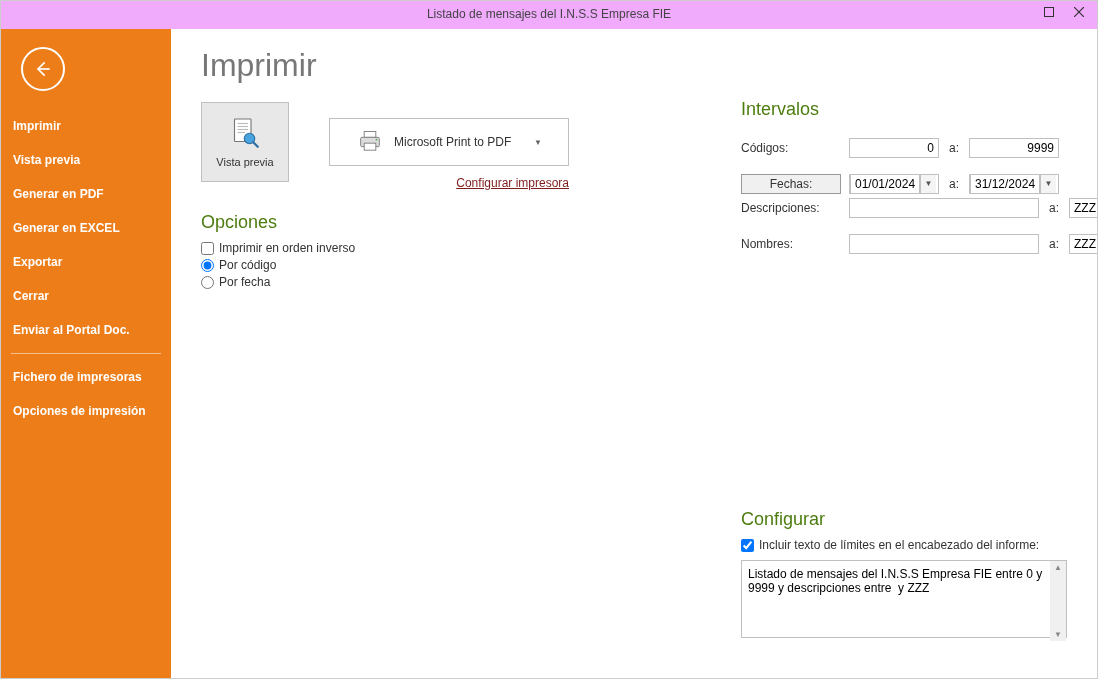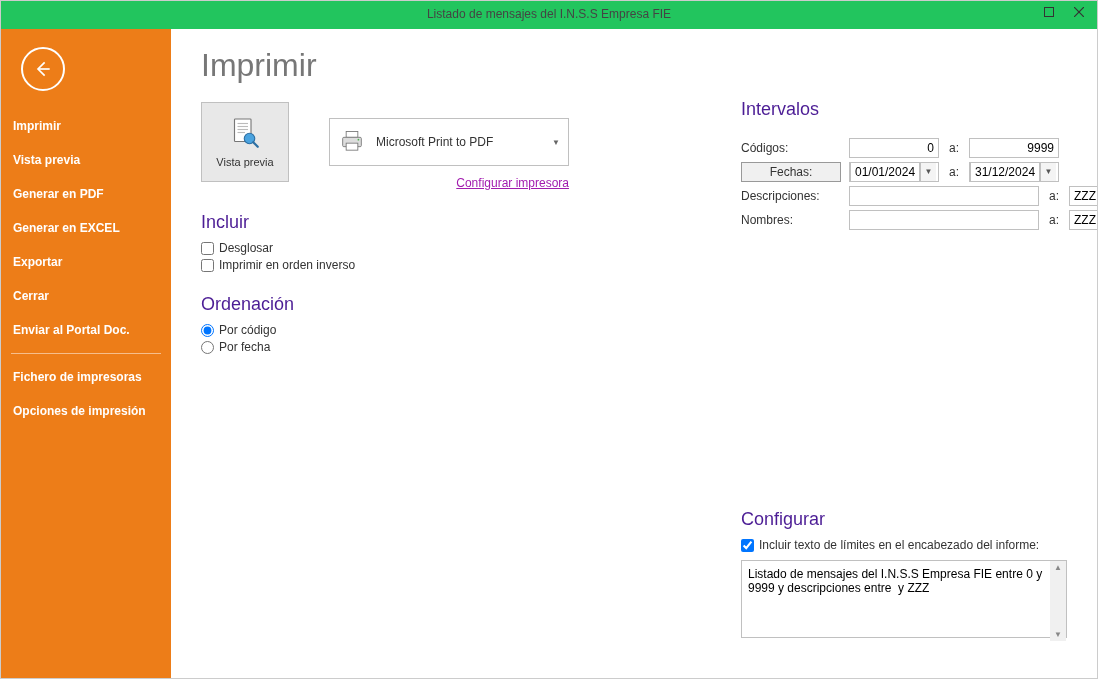"Listado de mensajes del I.N.S.S Empresa FIE" .titlebar { background: #22c55e -> #f0abfc }
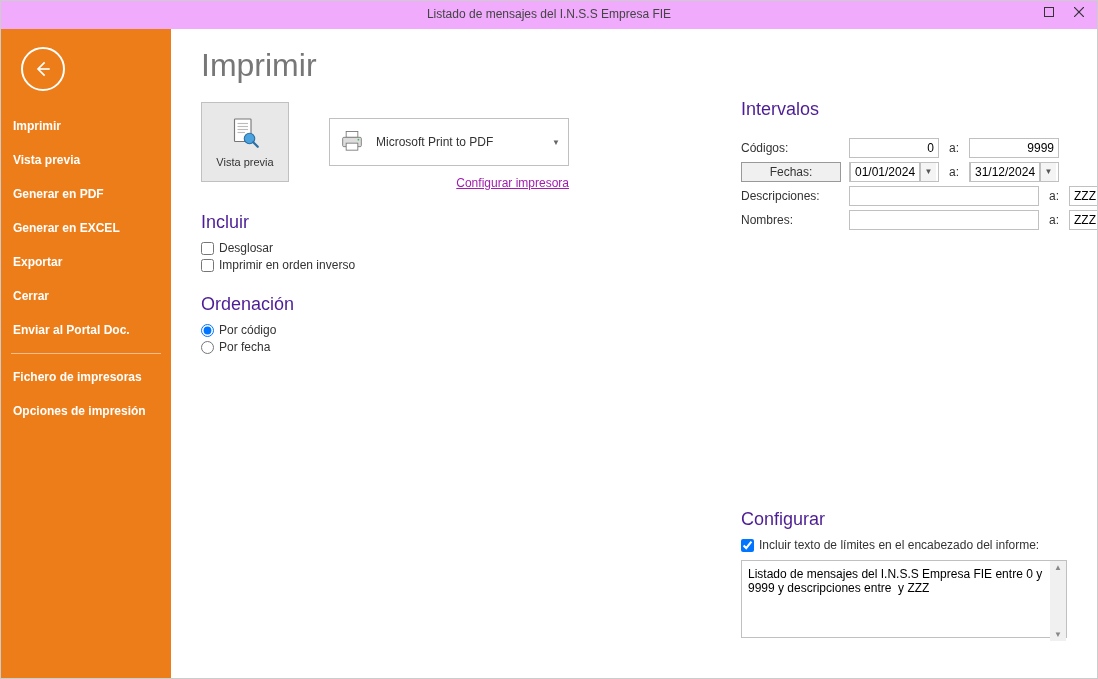"Intervalos" .section-title { color: #4c1d95 -> #4d7c0f }
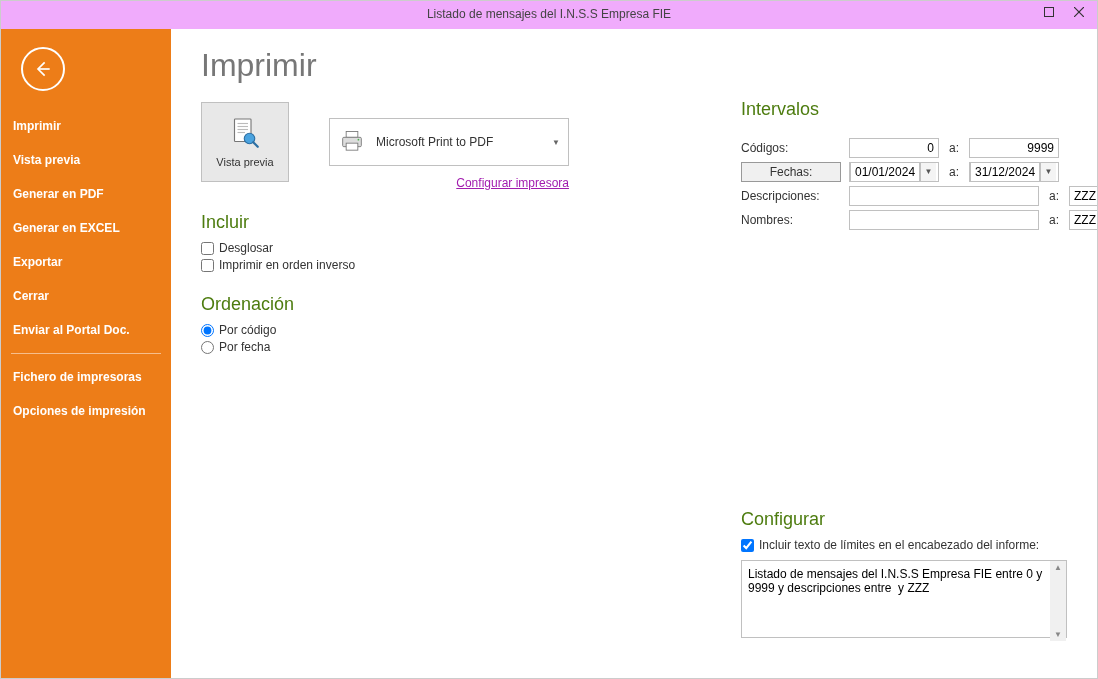"Microsoft Print to PDF" .printer-sel { padding: 0 8px -> 0 26px }
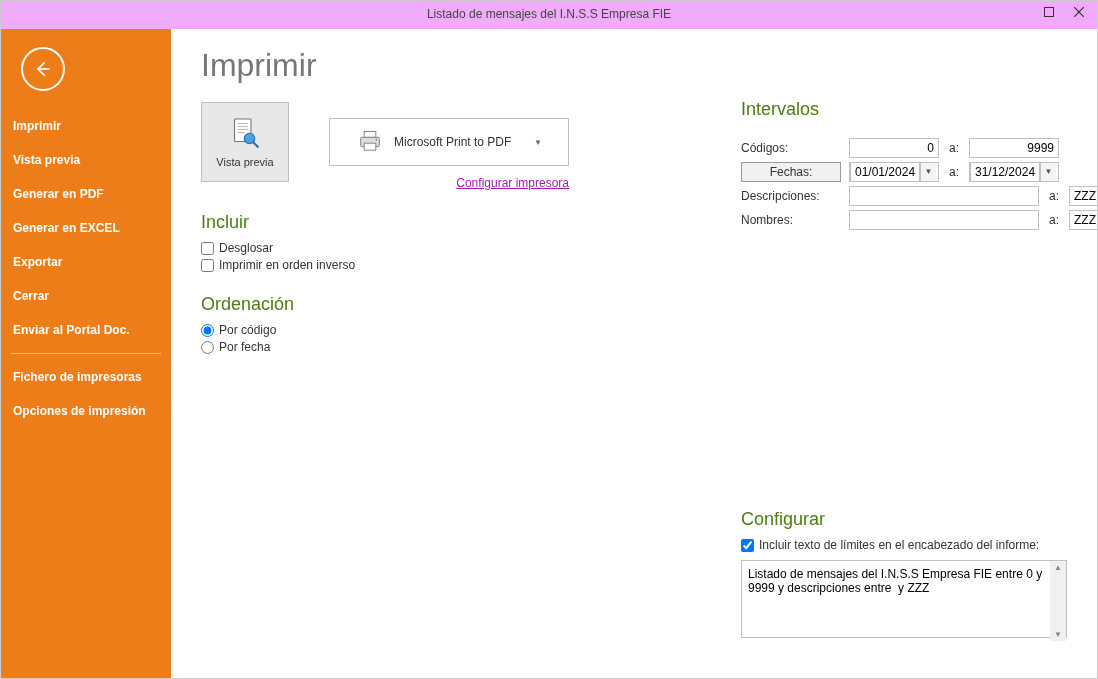"Códigos:" .intv-grid { gap: 4px 8px -> 16px 8px }
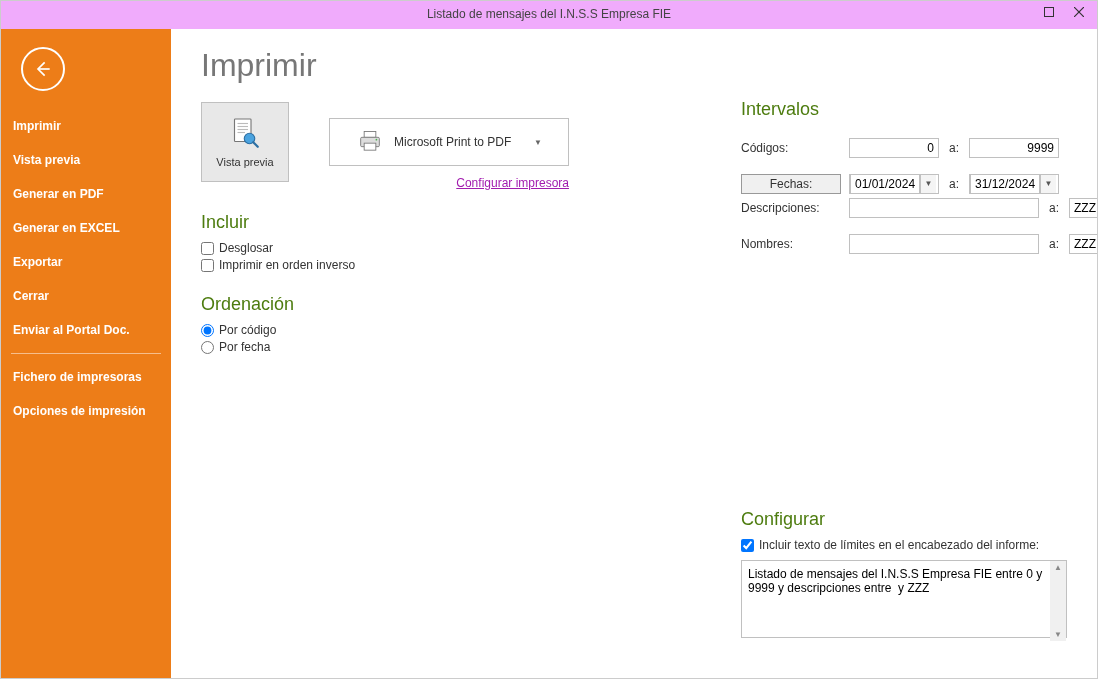"Configurar impresora" .cfg-link { color: #a21caf -> #7f1d1d }
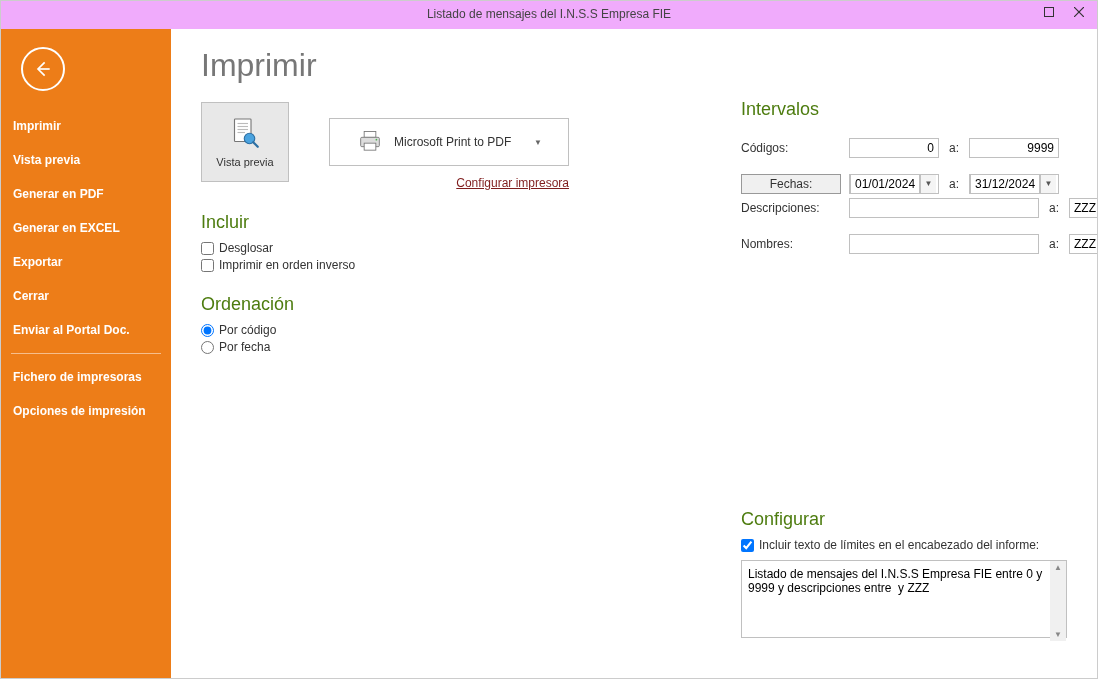"Incluir" div.section-title { text: Incluir -> Opciones }
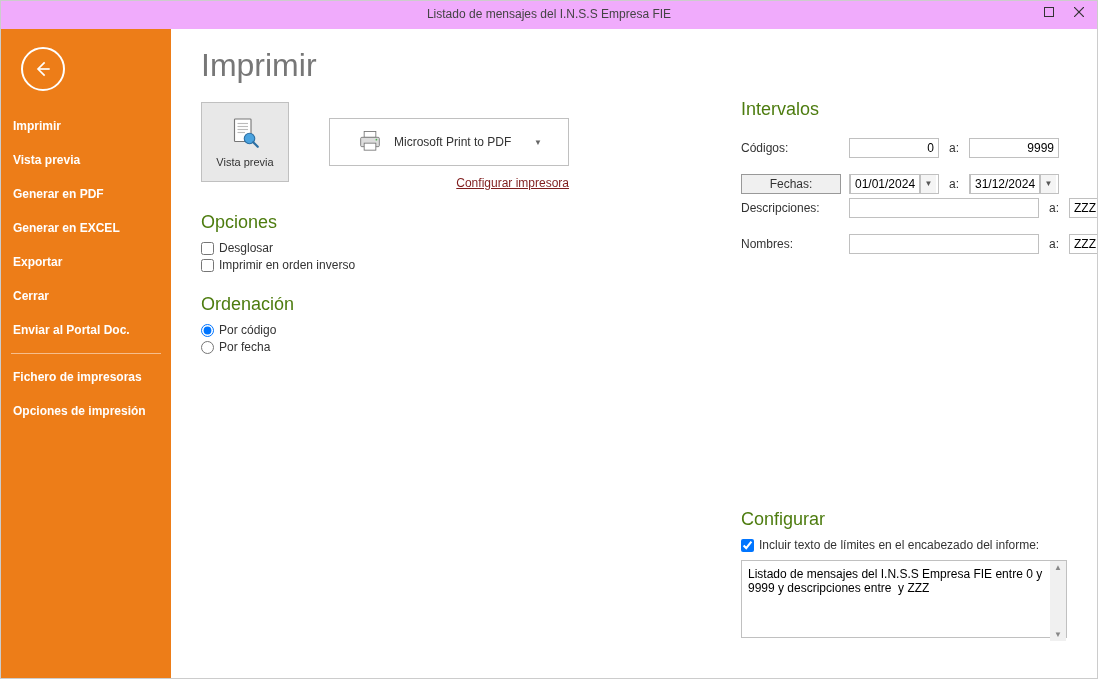"Desglosar" label.chk-row { html: <label> <input> <span>Desglosar</span> </label> -> none }
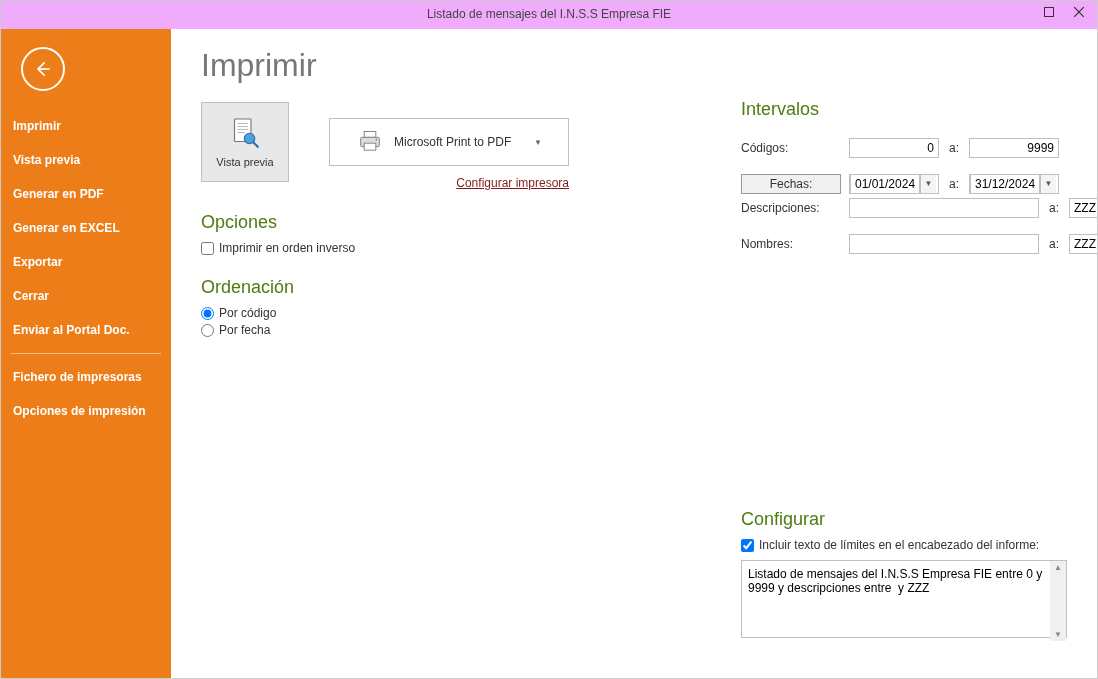"Ordenación" div.section-title { html: <div>Ordenación</div> -> none }
